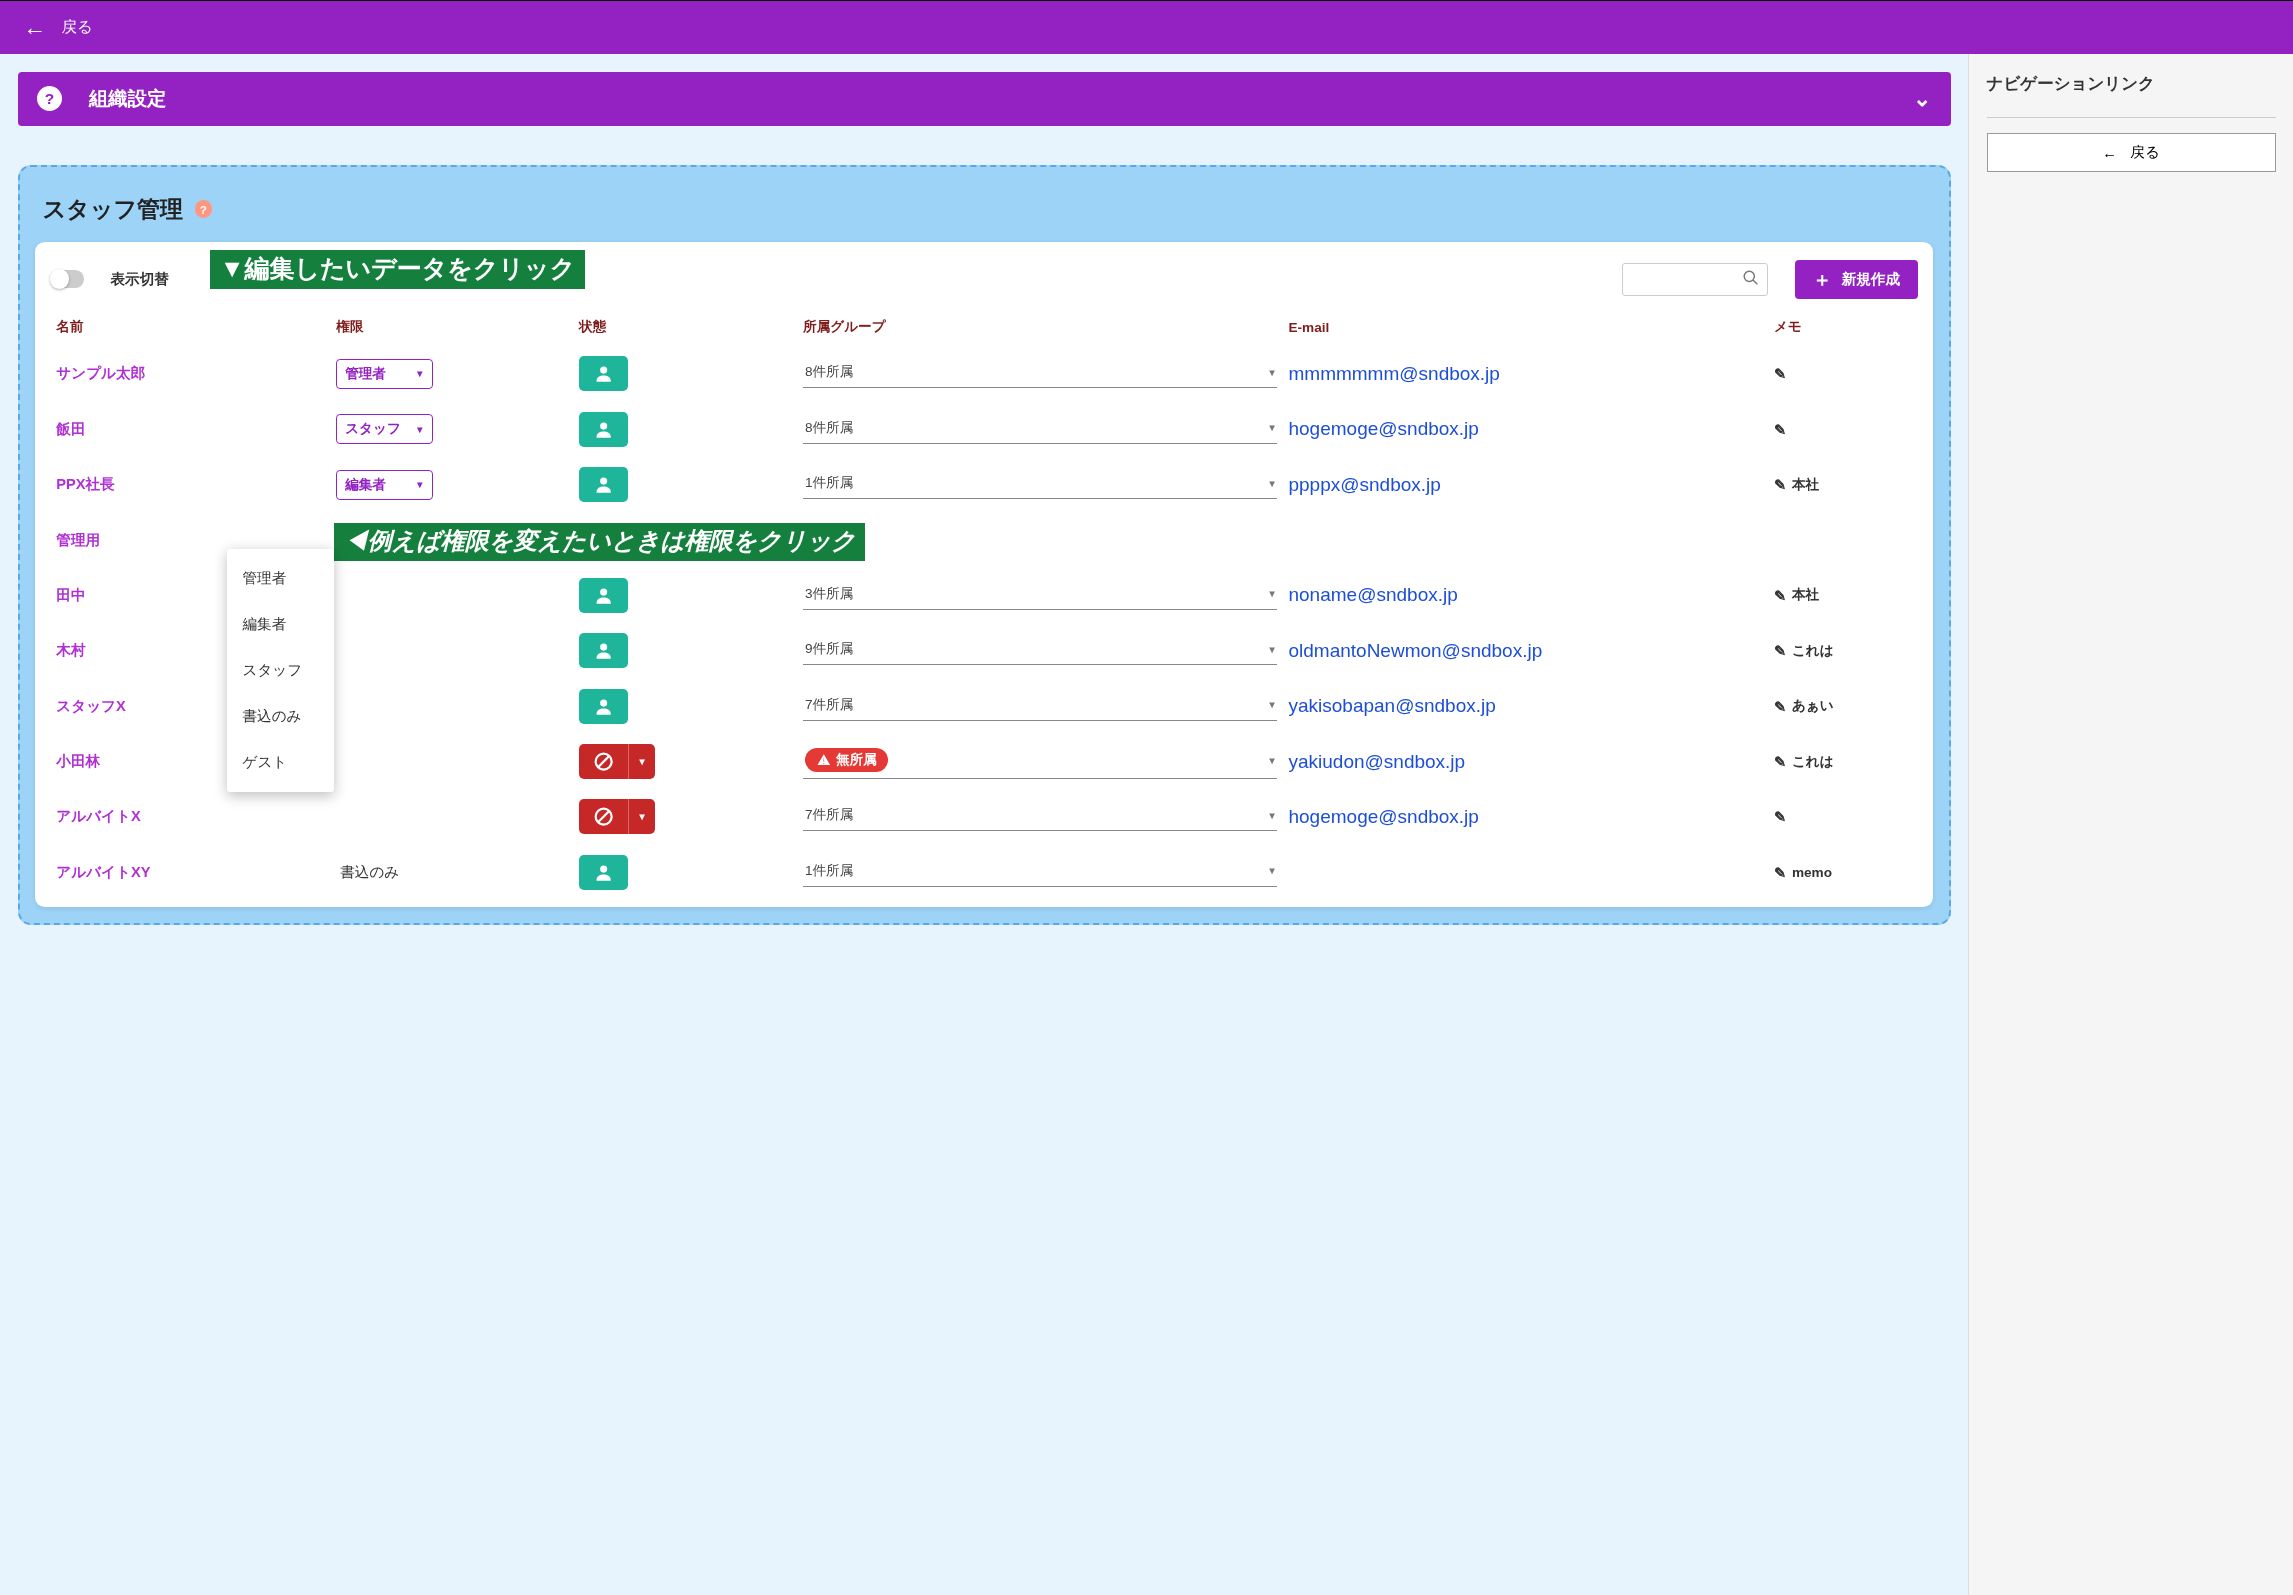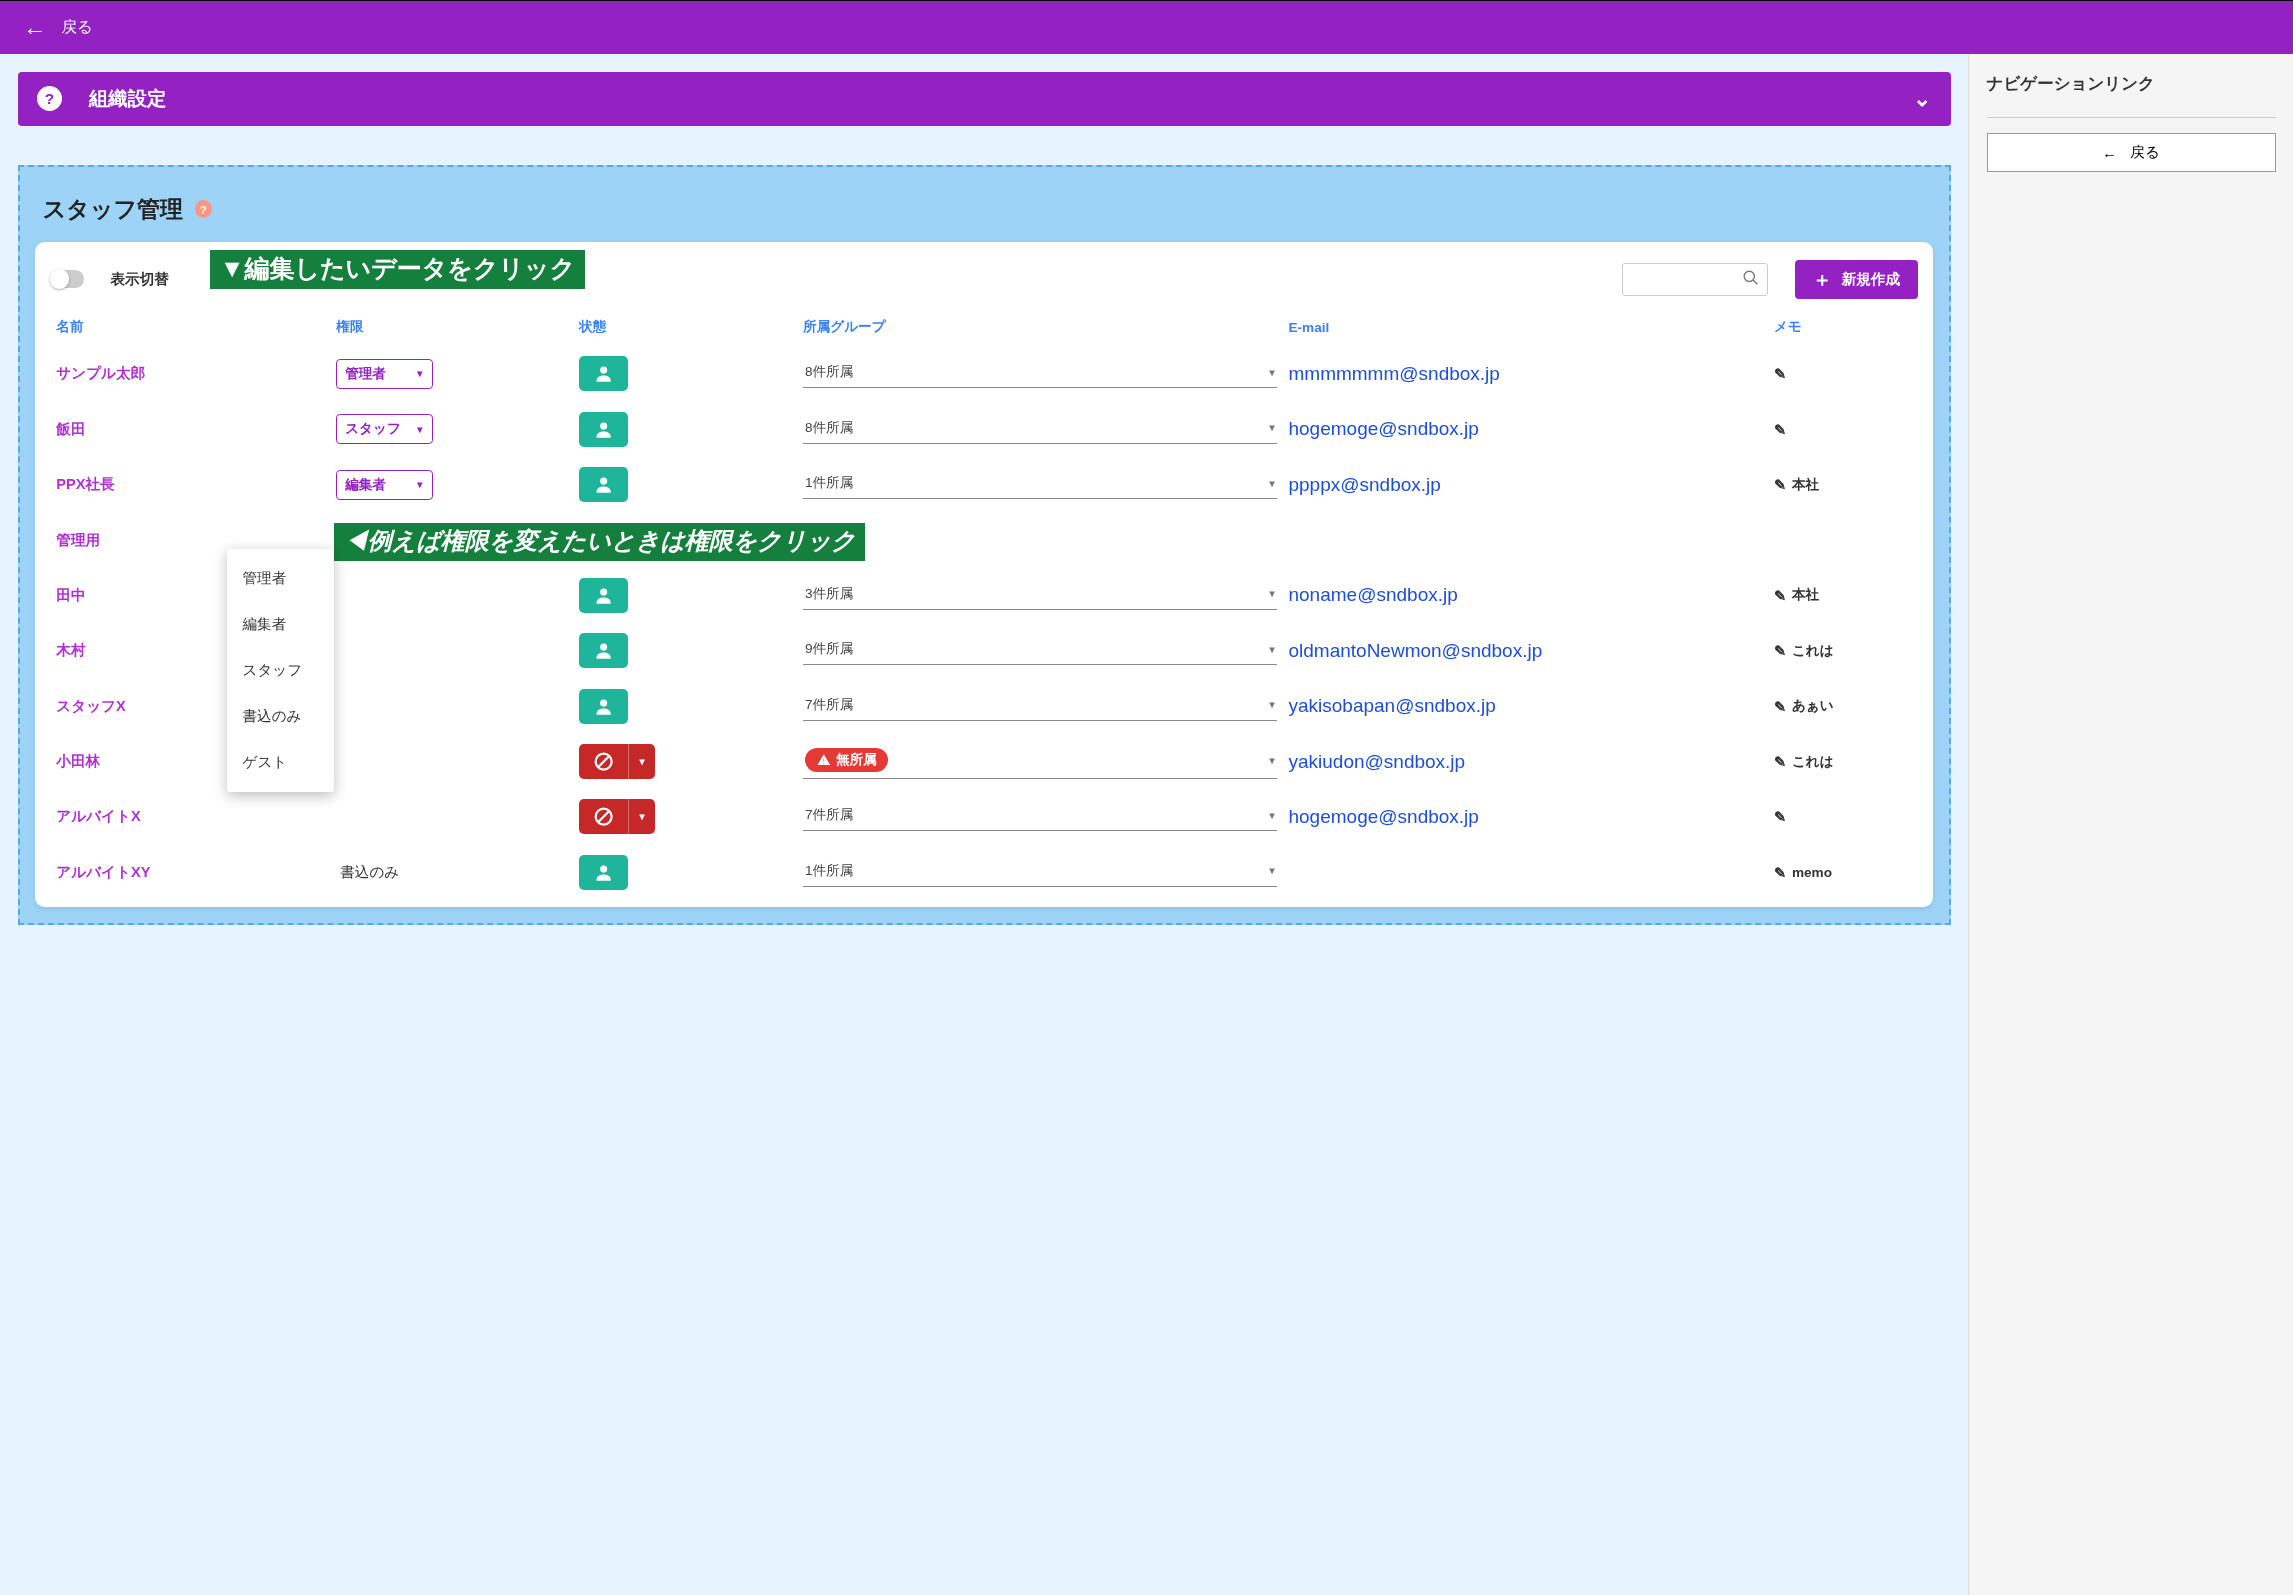"スタッフ管理" .section-frame { border-radius: 0 -> 13px }
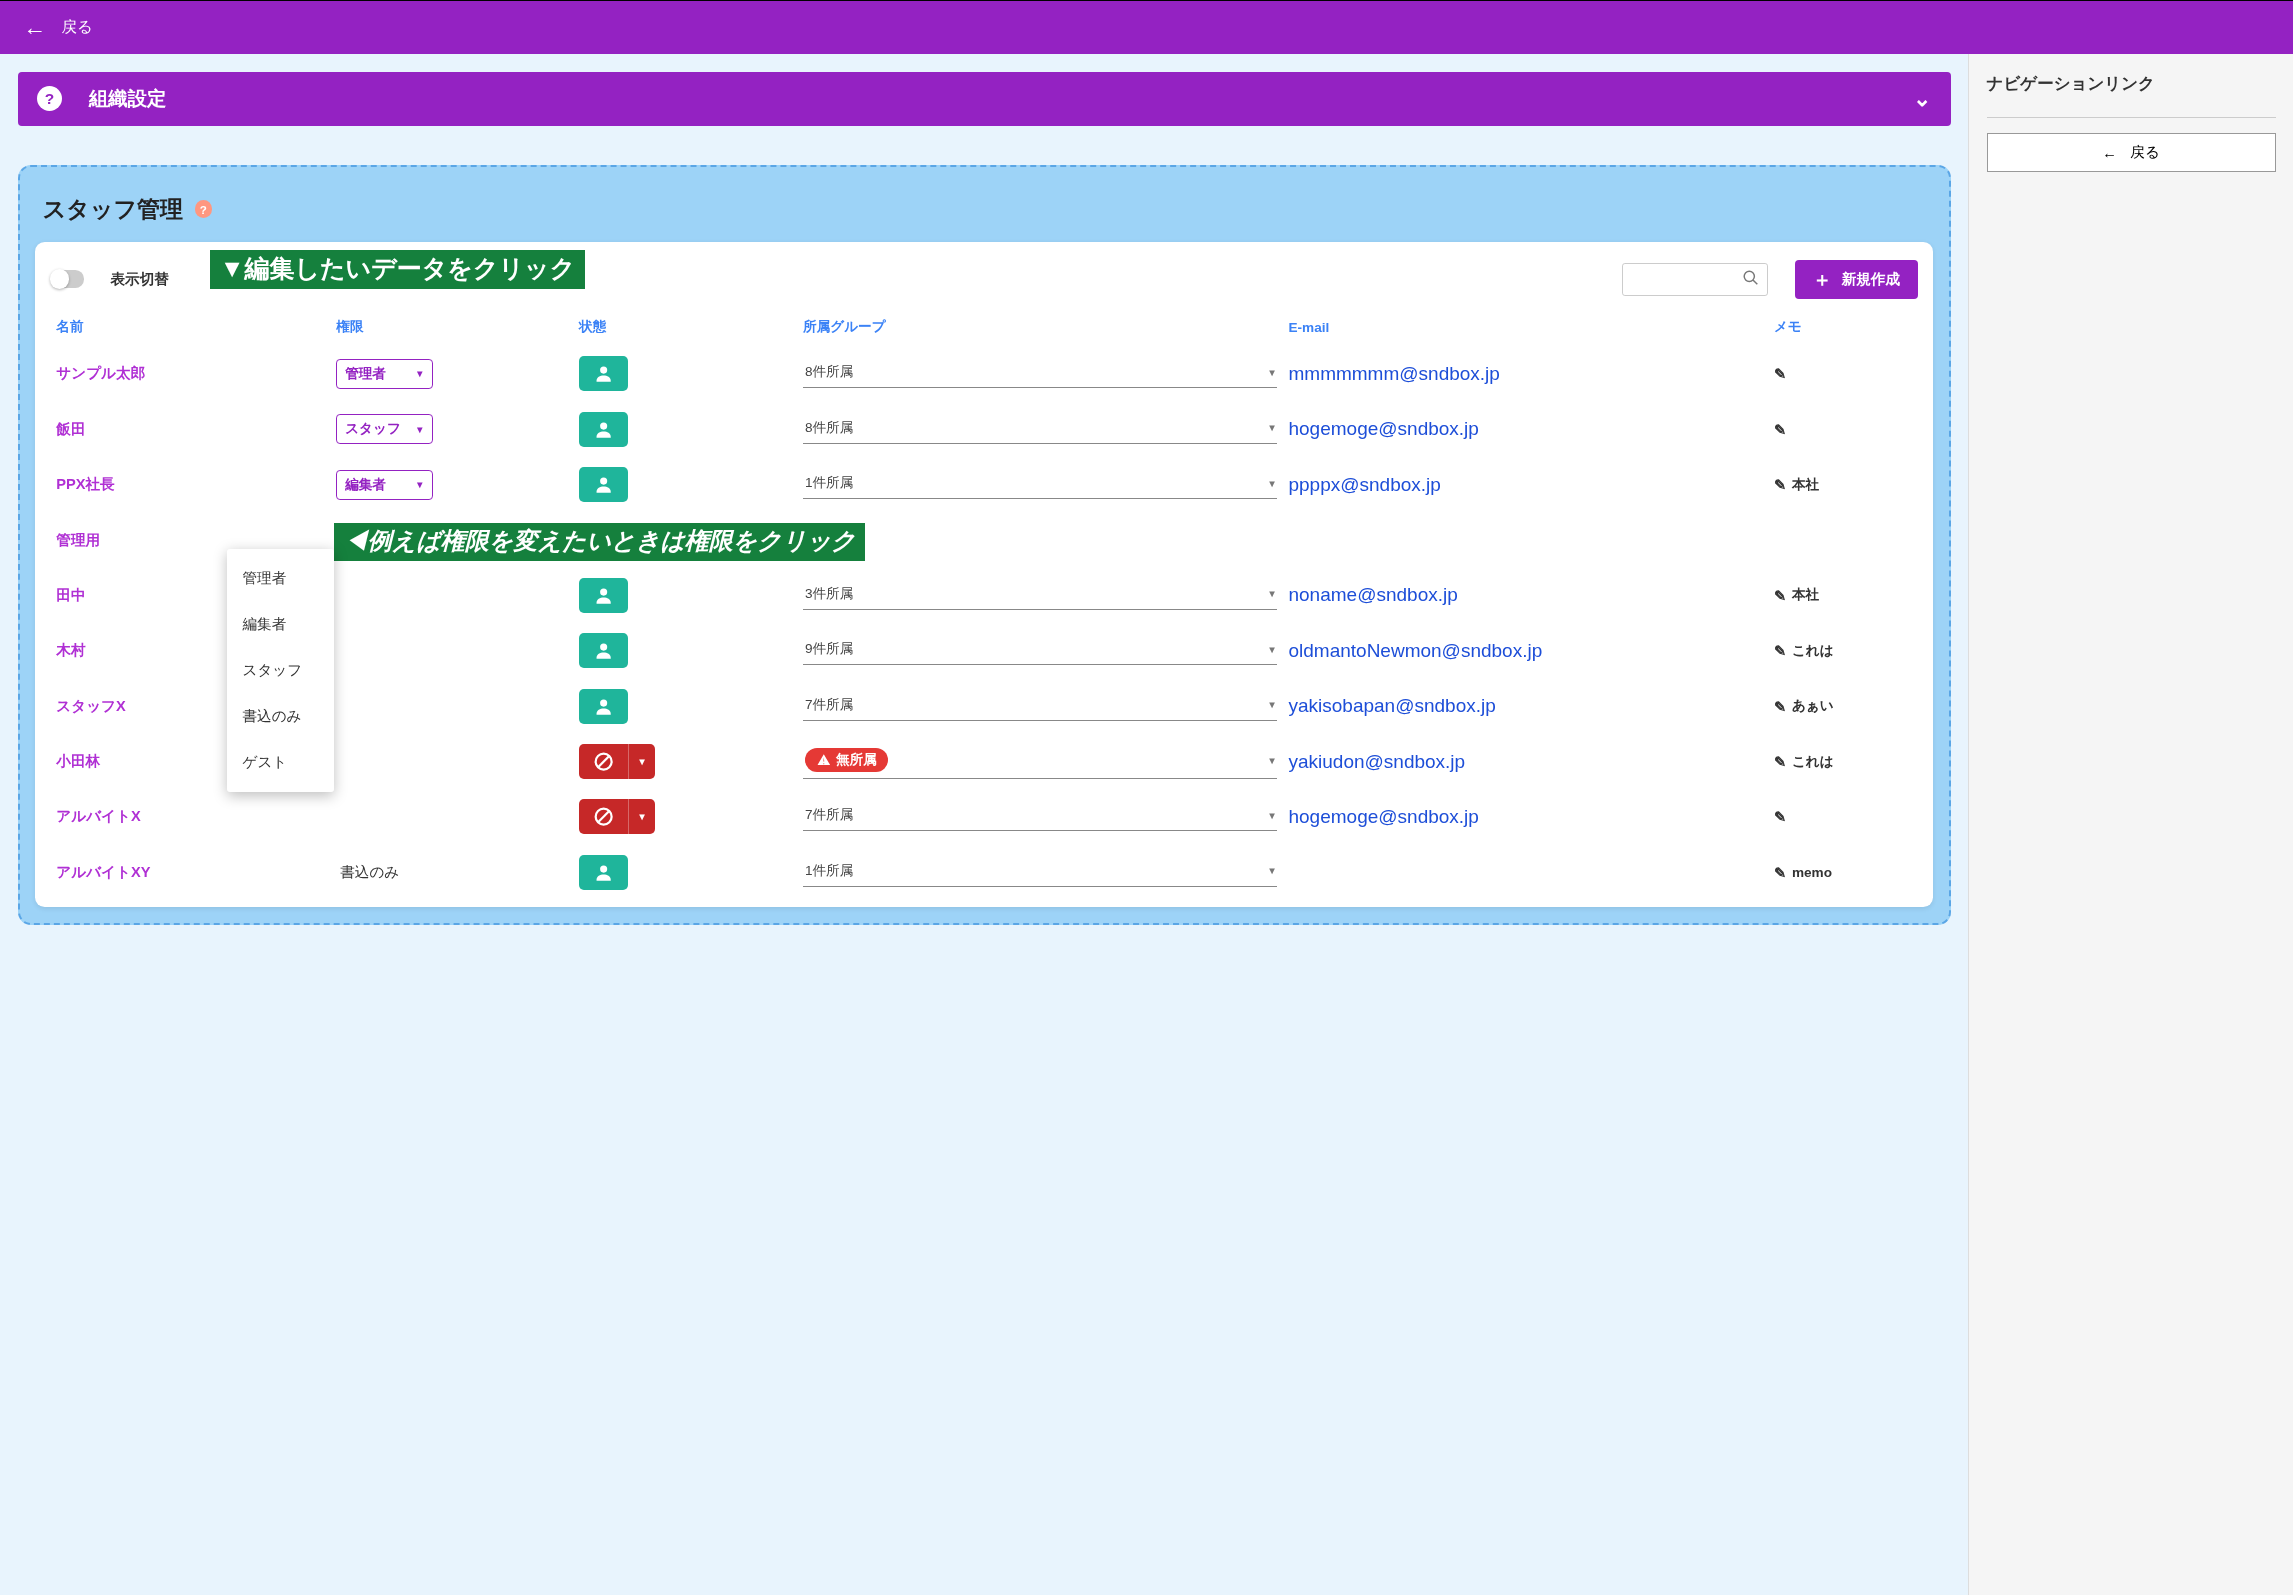"名前" table.staff th { color: #3b82f6 -> #7f1d1d }
